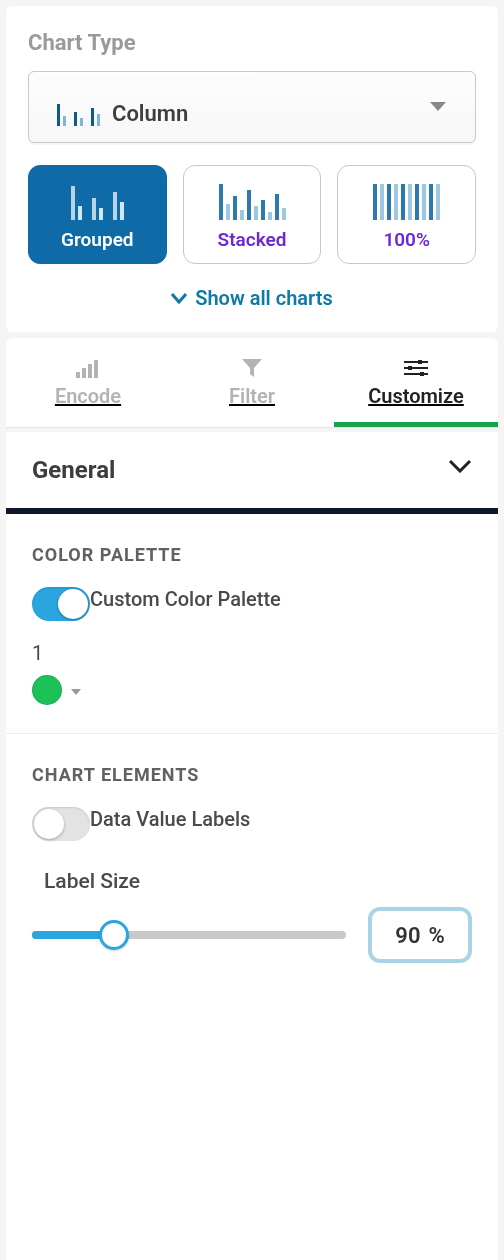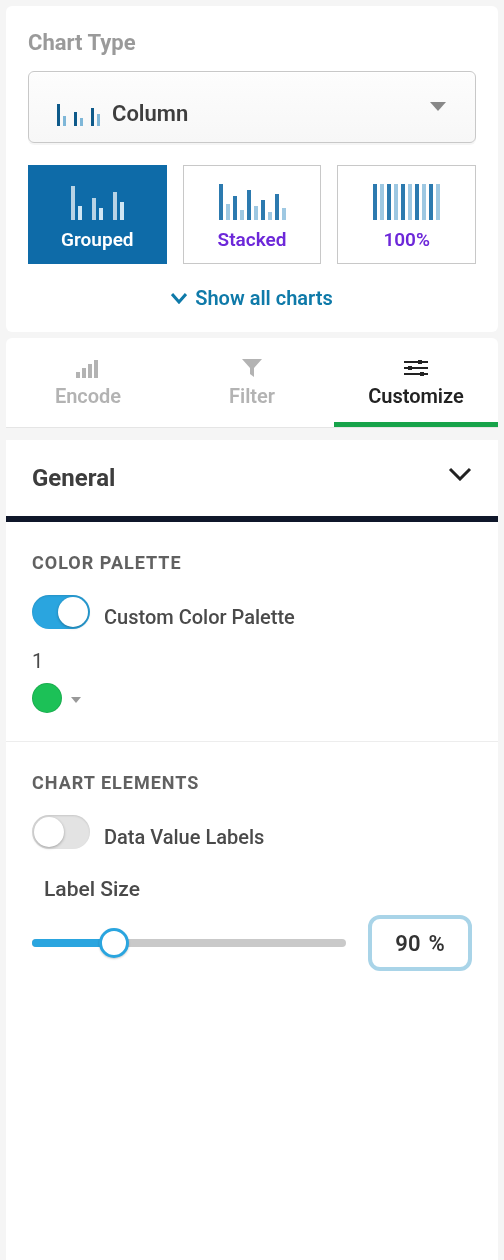"Grouped" .subtype { border-radius: 0 -> 12px }
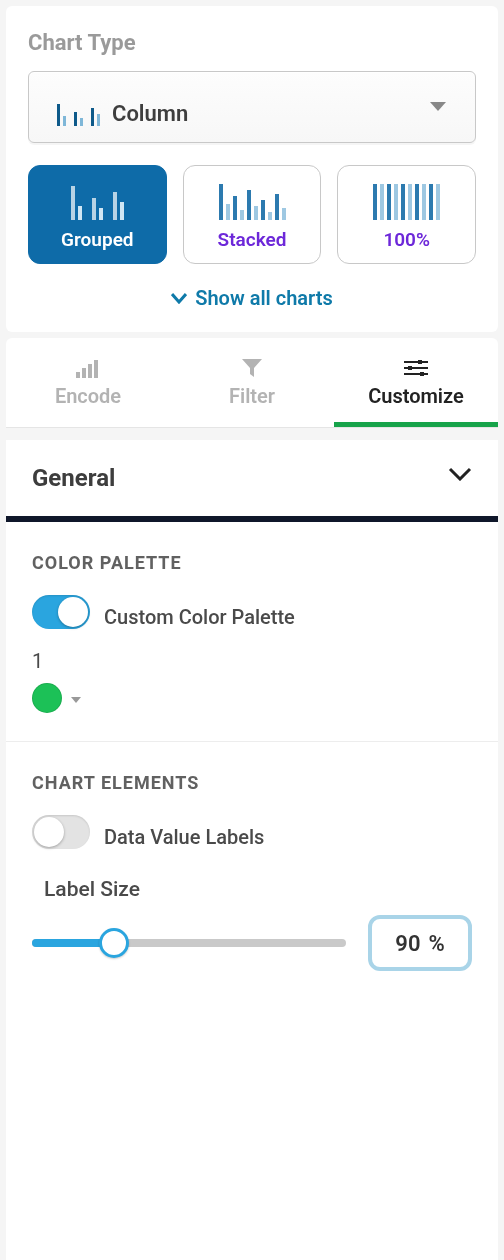"Encode" .panel.tabs-panel { margin-bottom: 12px -> 4px; text-decoration: none -> underline }
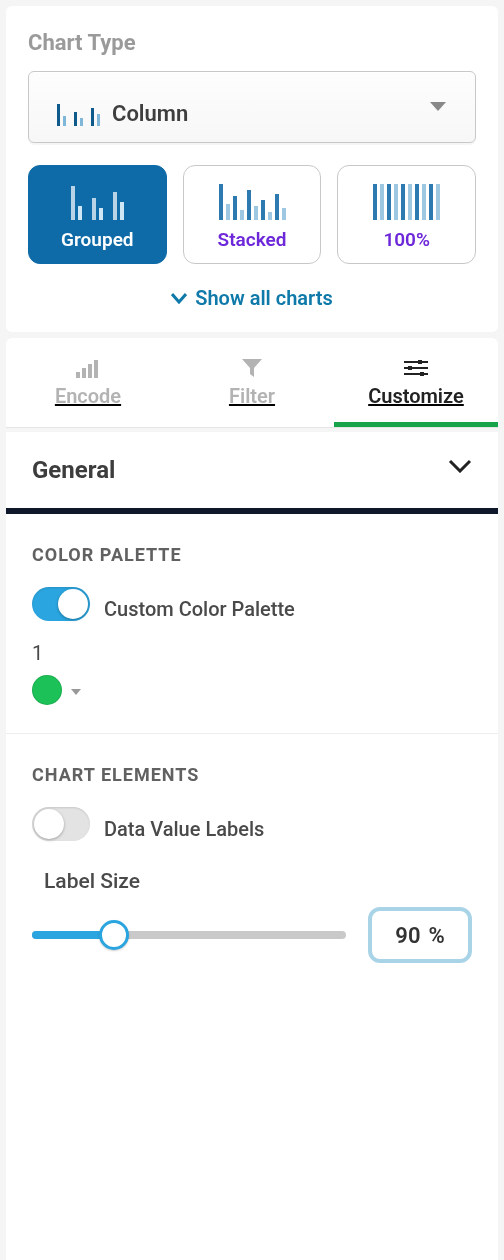"Custom Color Palette" .row { align-items: flex-end -> flex-start; gap: 14px -> 0 }
